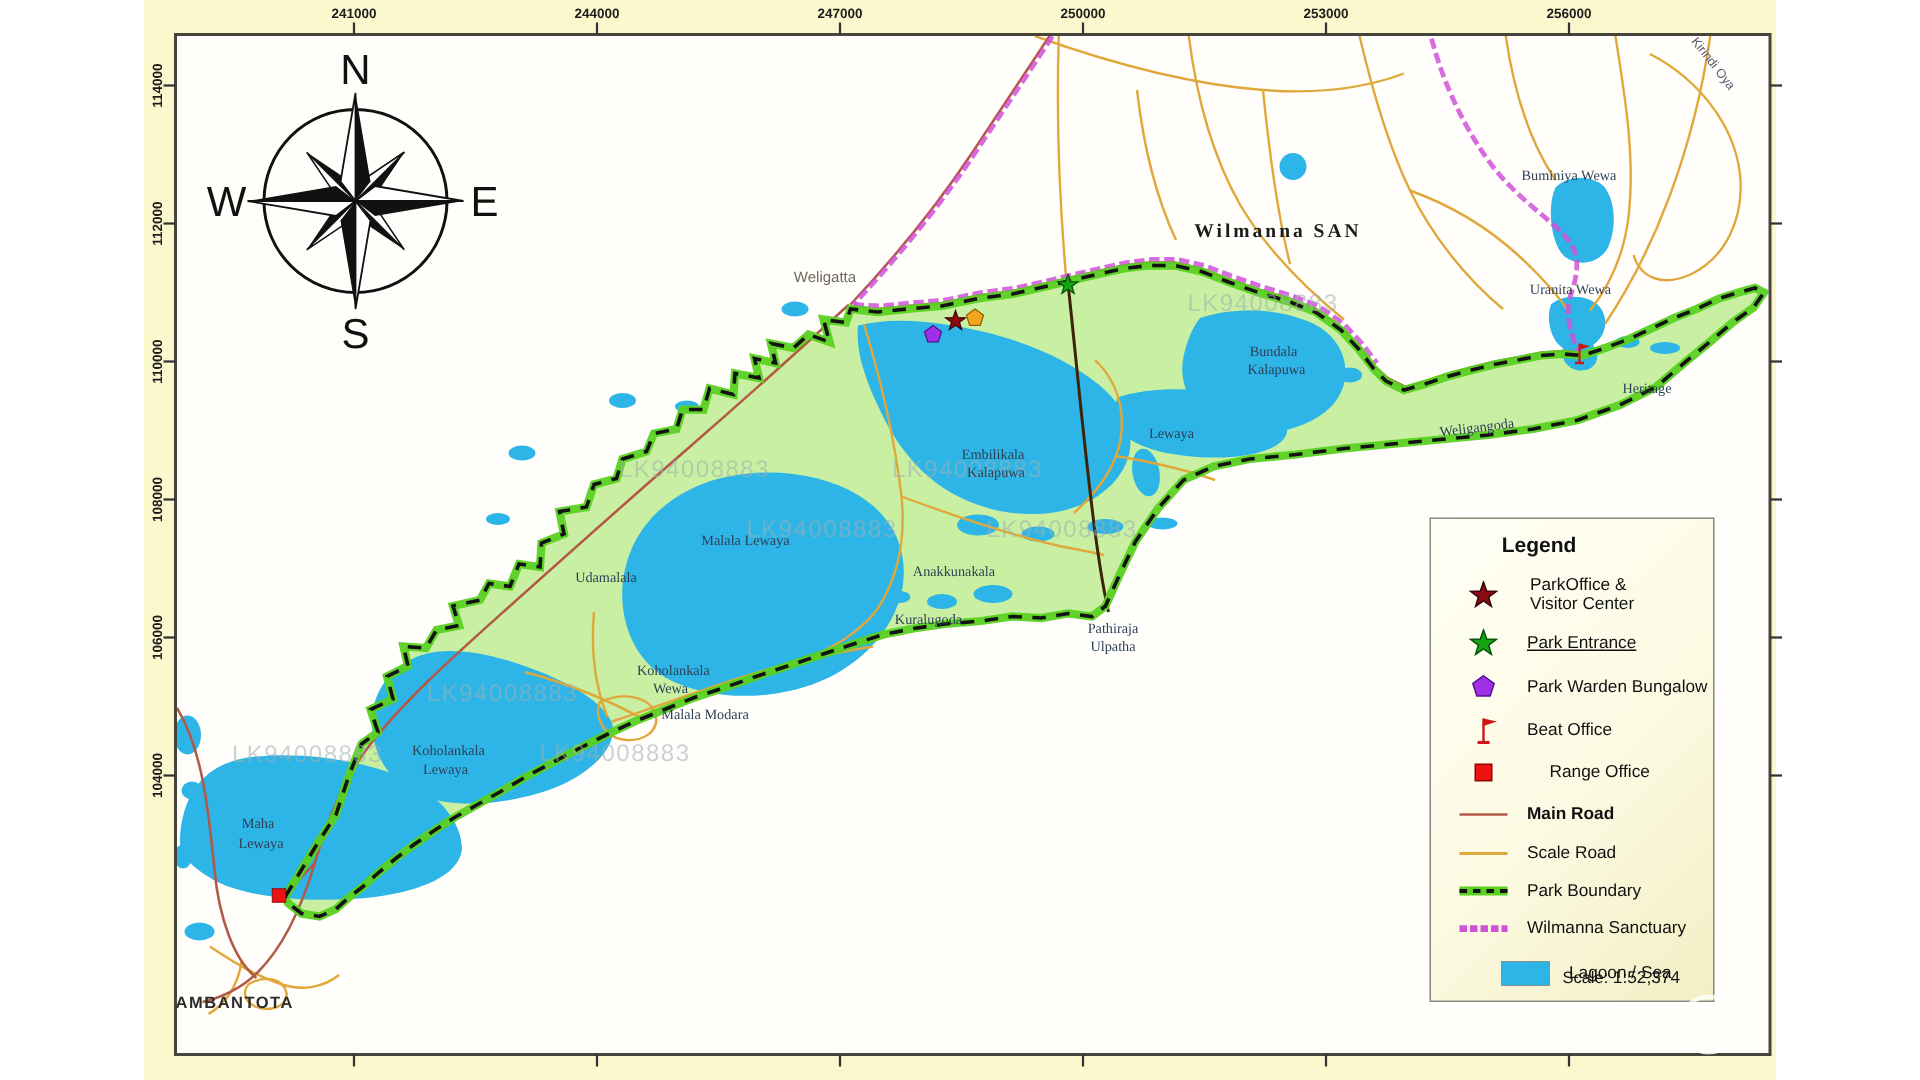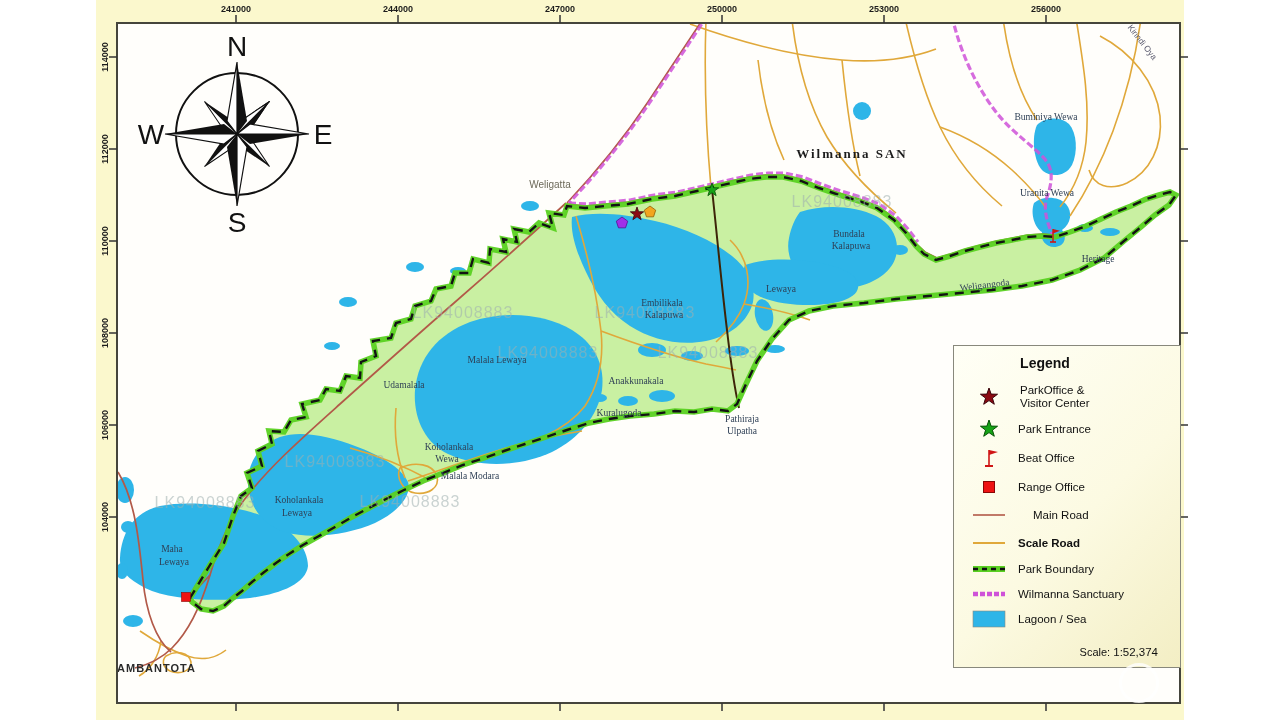"Legend" #legend-box { width: 228px -> 190px }
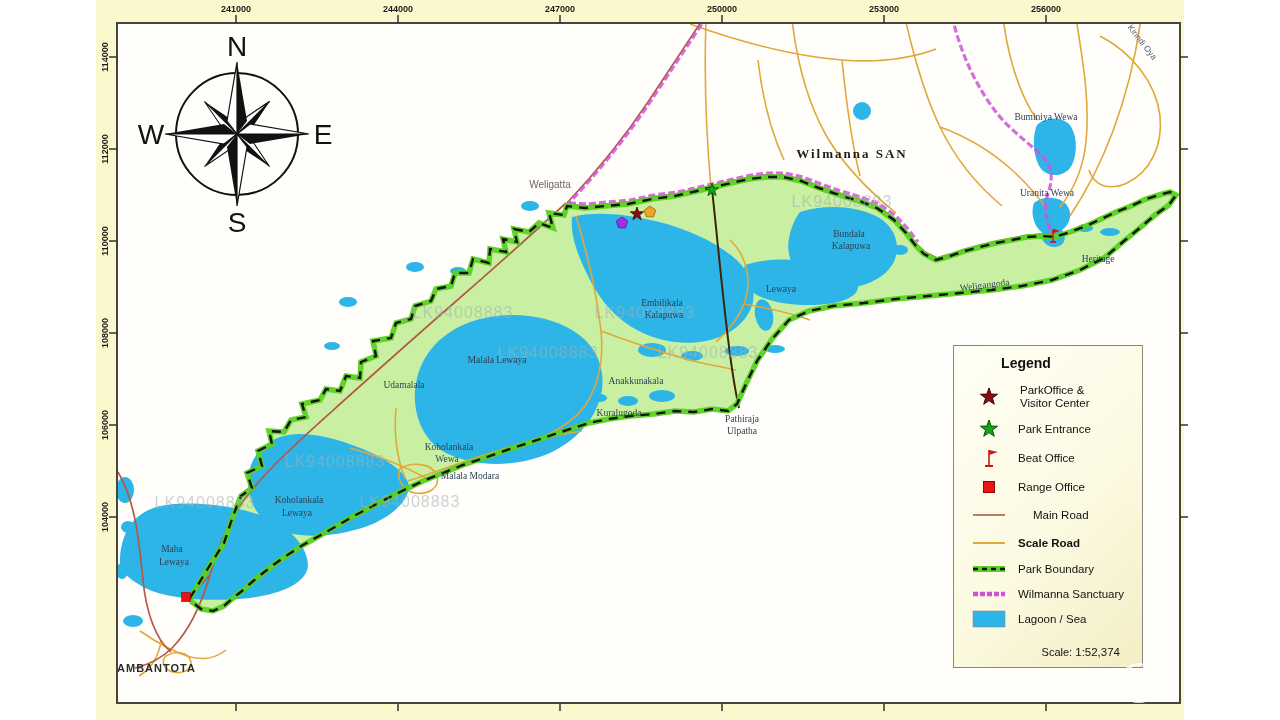"Park Entrance" .legend-row:nth-child(2) { text-decoration: none -> underline }
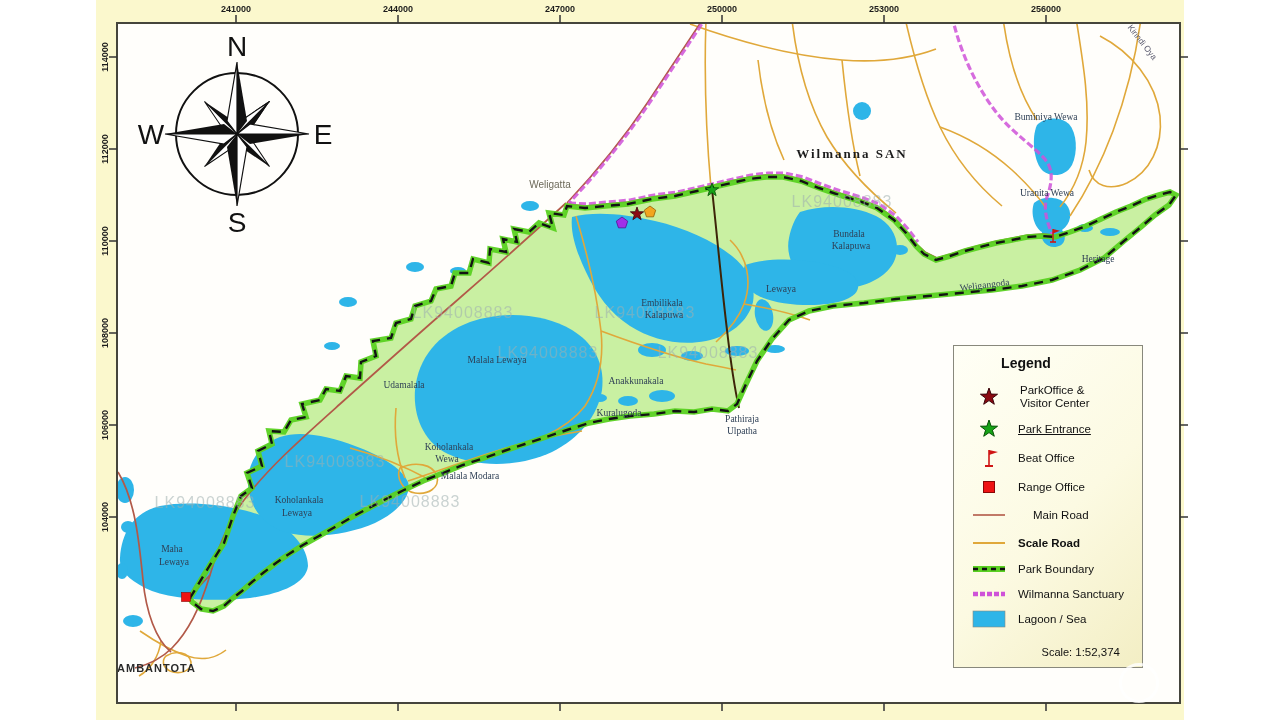"Park Warden Bungalow" div.legend-row { html: none -> <div> <span> <svg> <path></path> </svg> </span> <span>Park Warden Bungalow</span> </div> }
